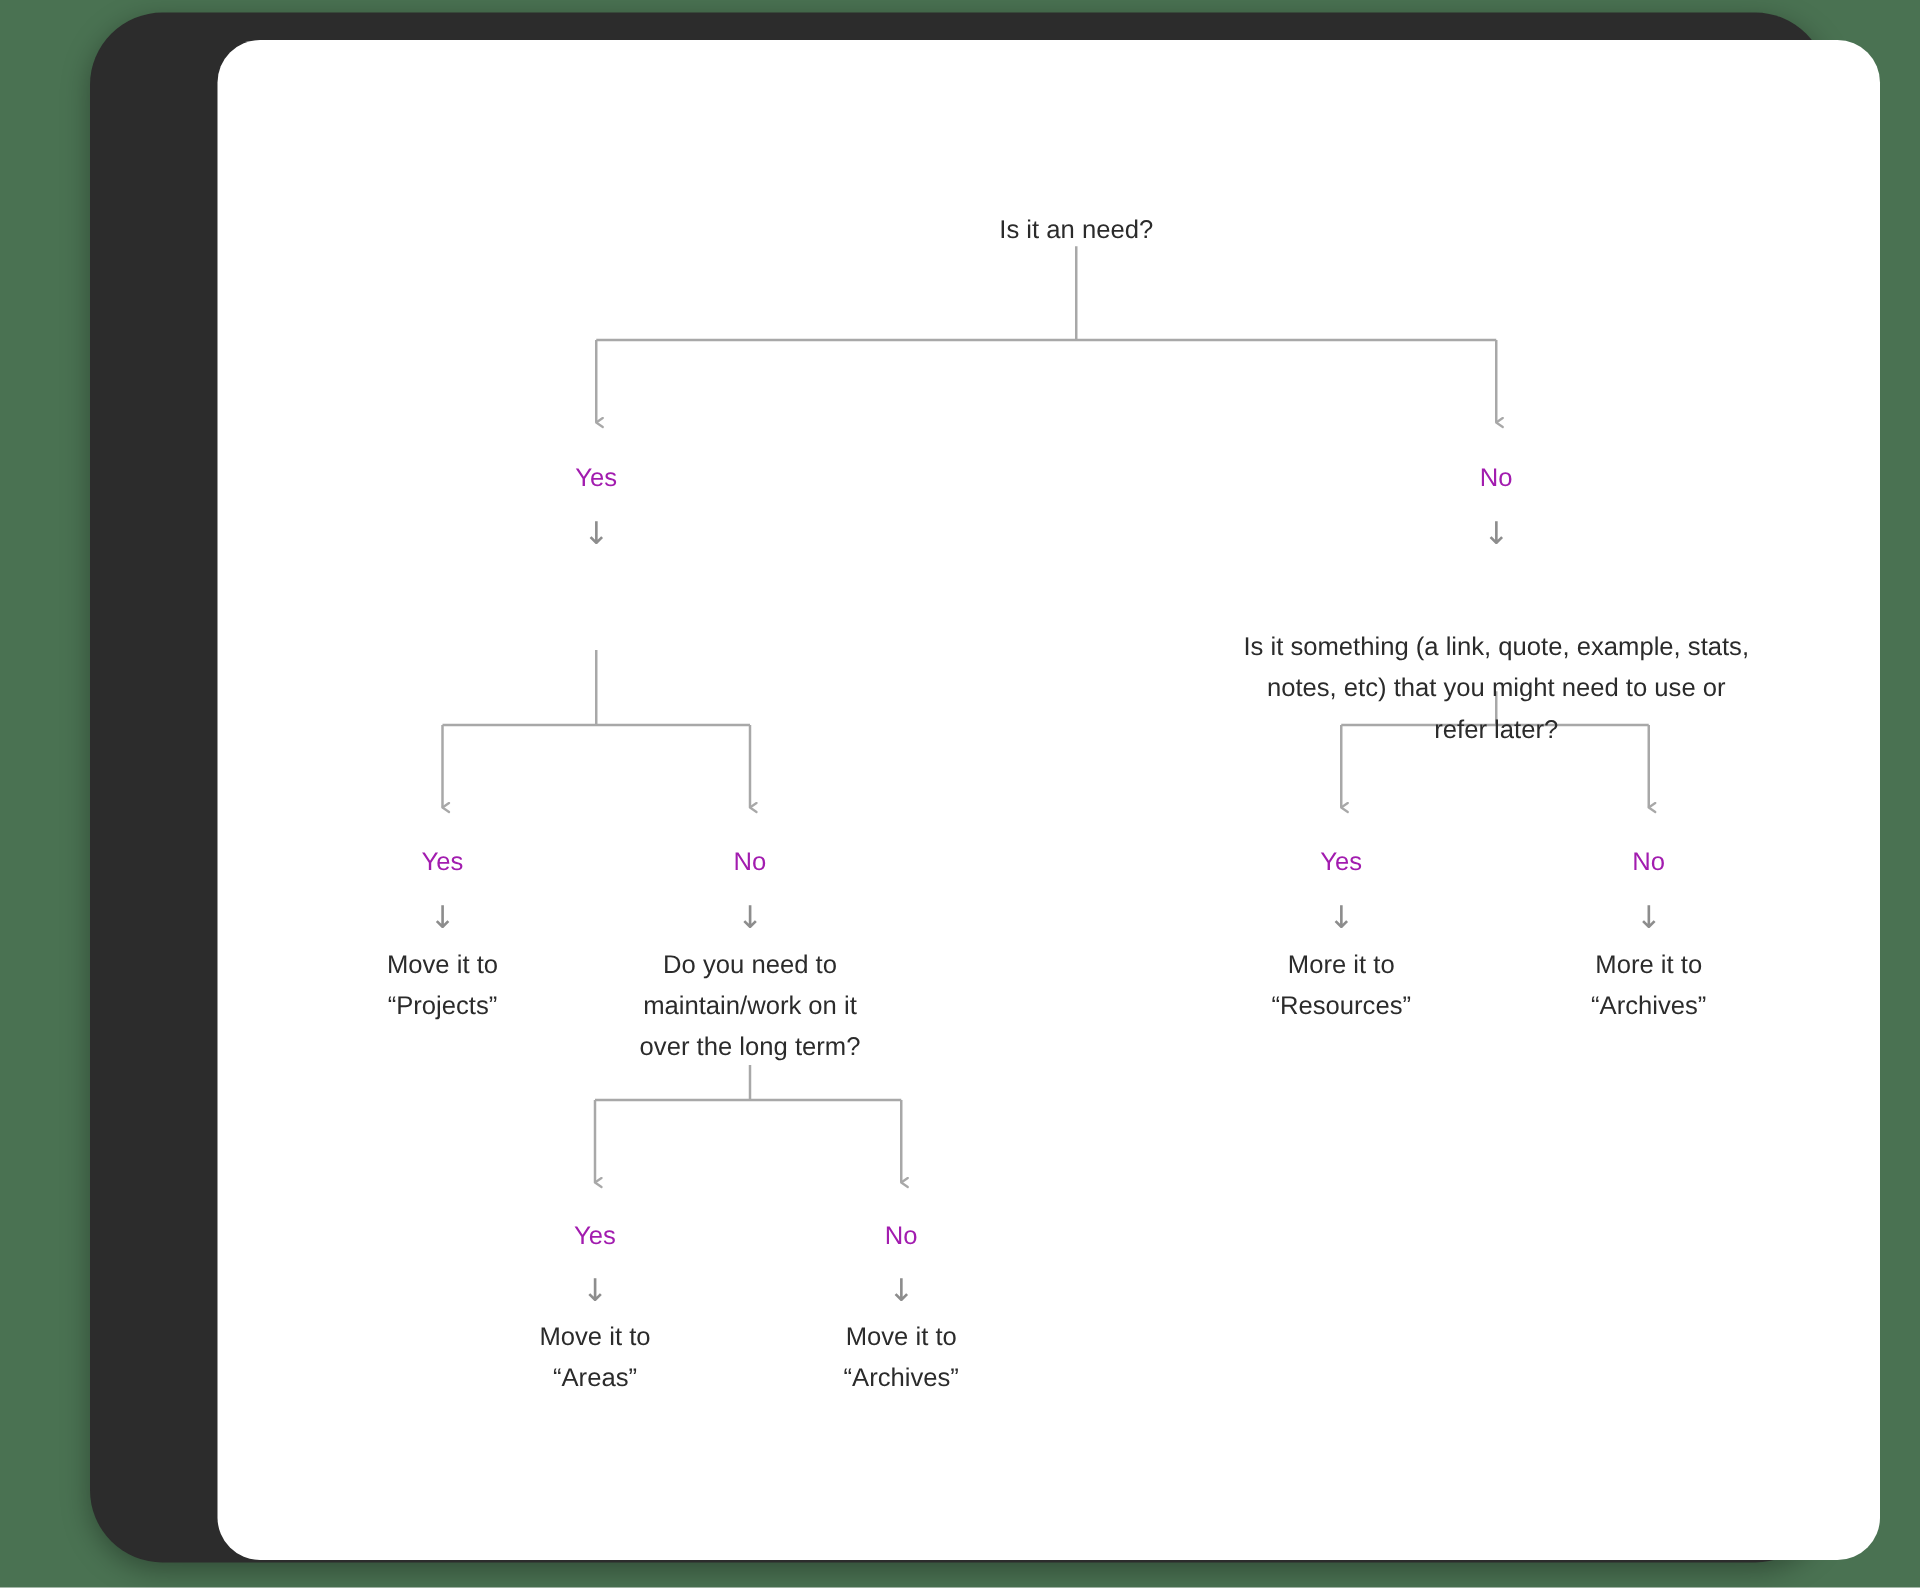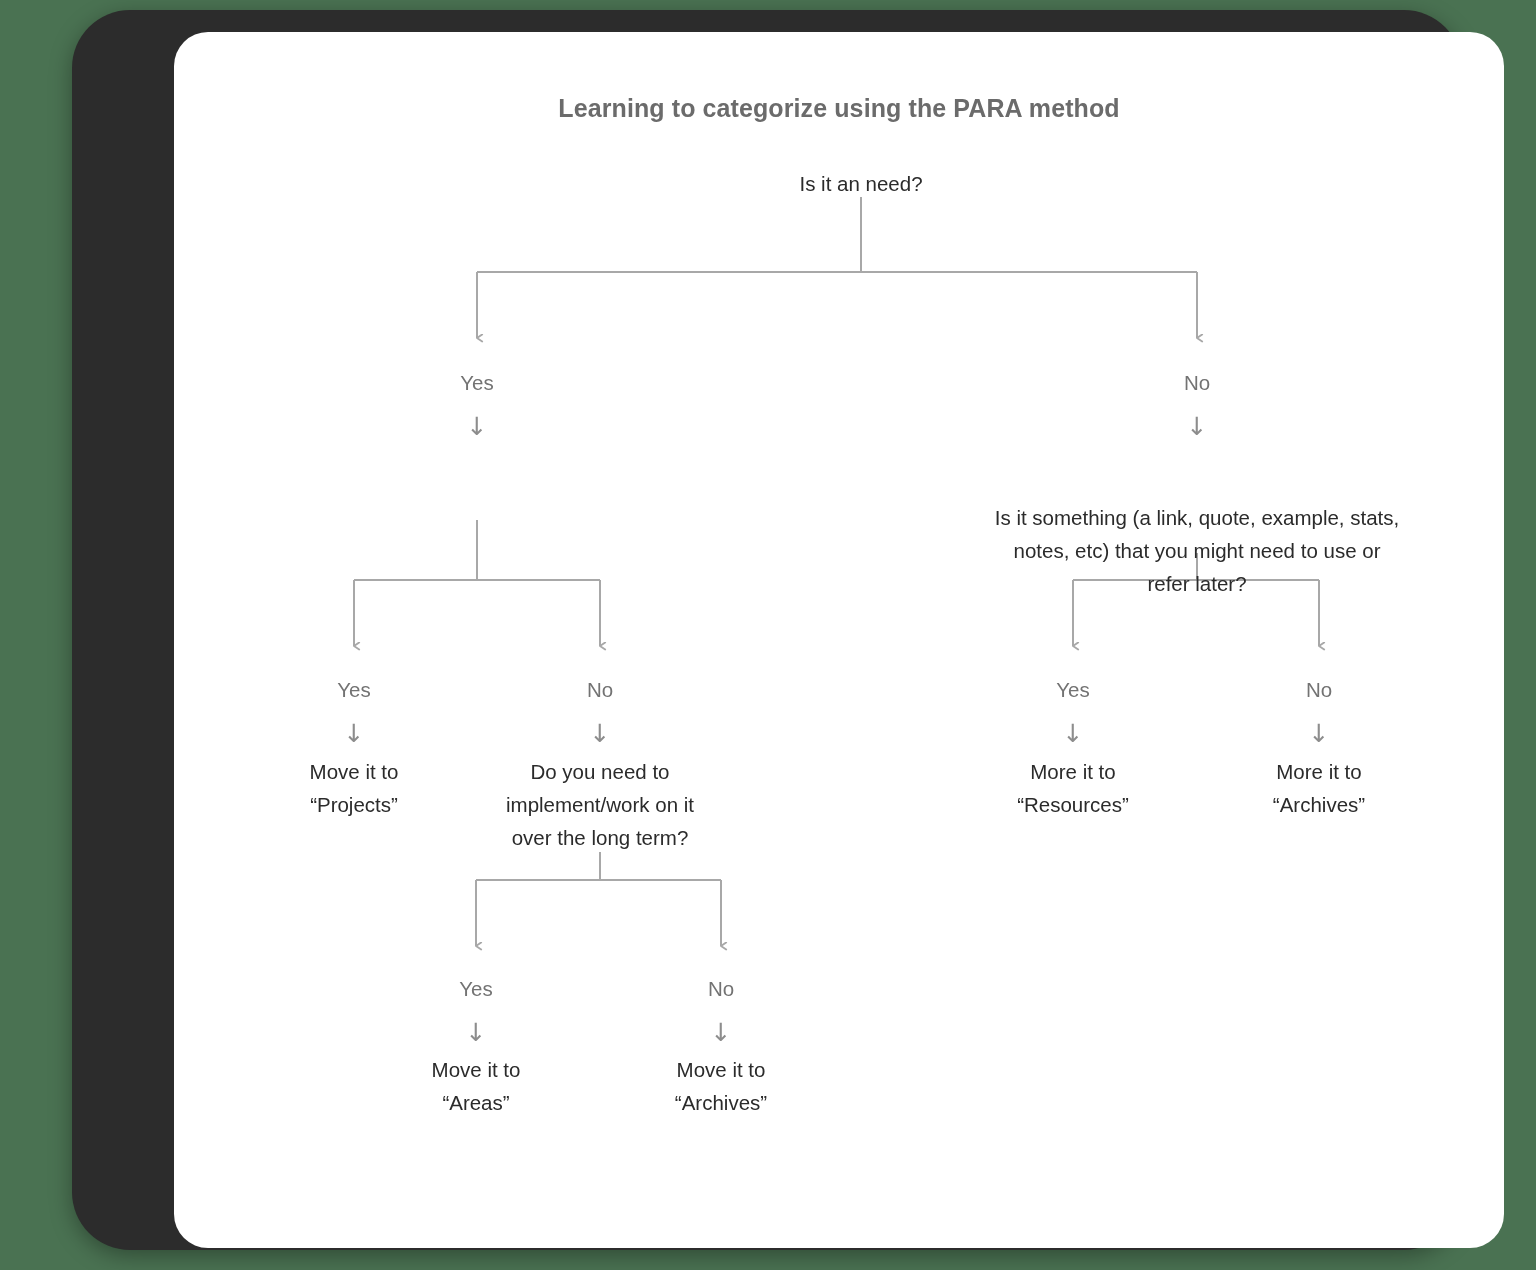"Learning to categorize using the" div.chart-title { html: <div>Learning to categorize using the PARA method</div> -> none }
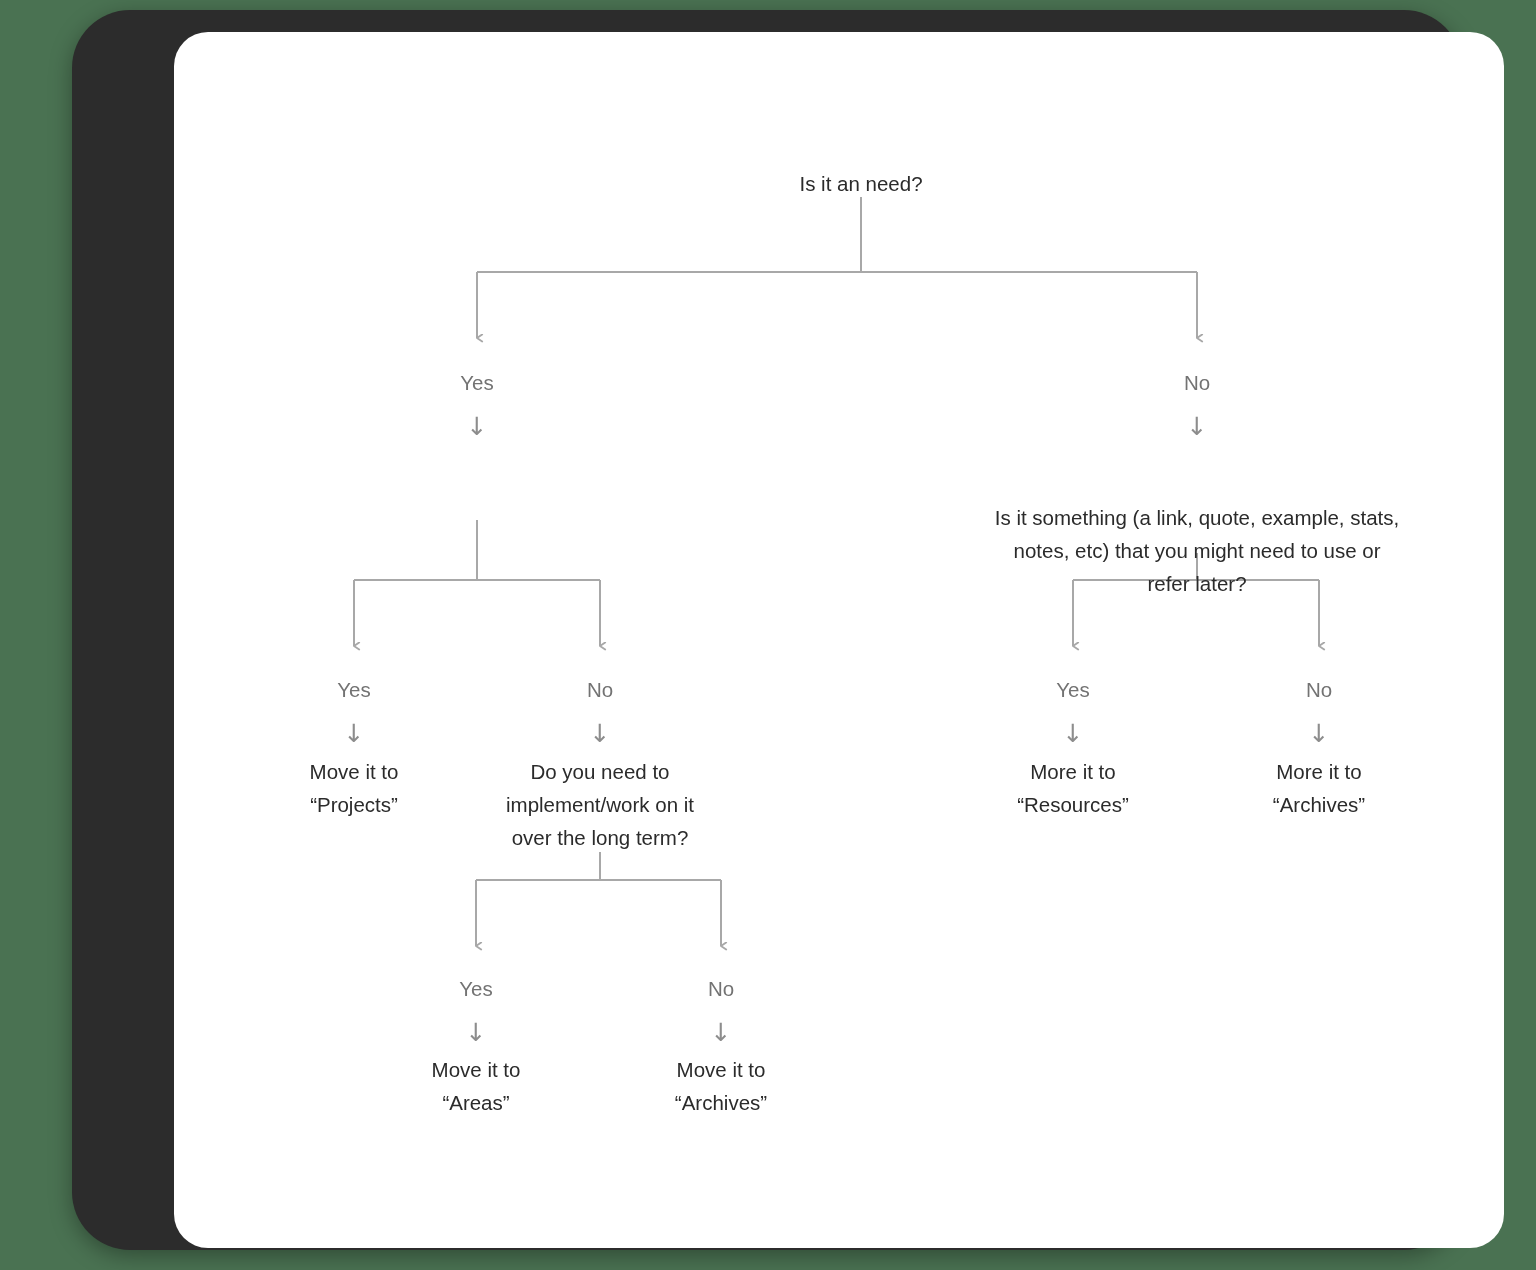"Yes" .edge-label { color: #737373 -> #a21caf }
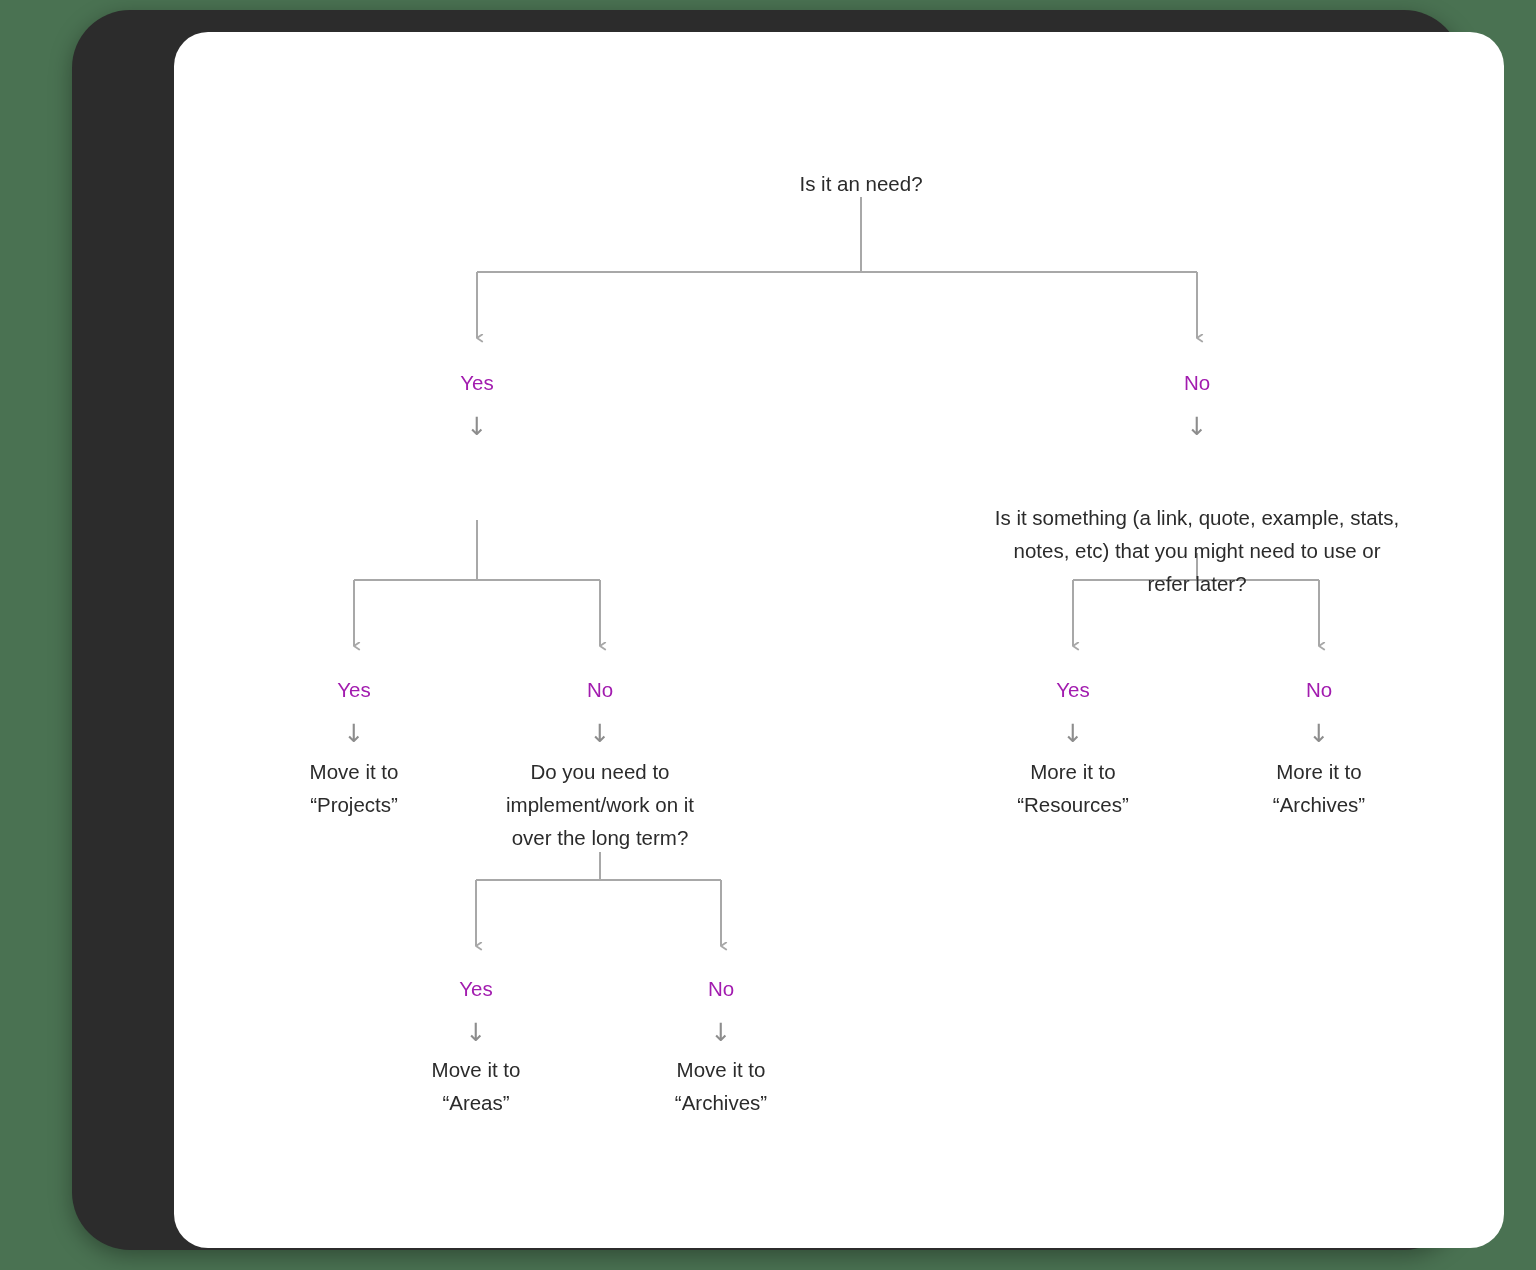"Do you need to" div.node { text: implement/work -> maintain/work }
